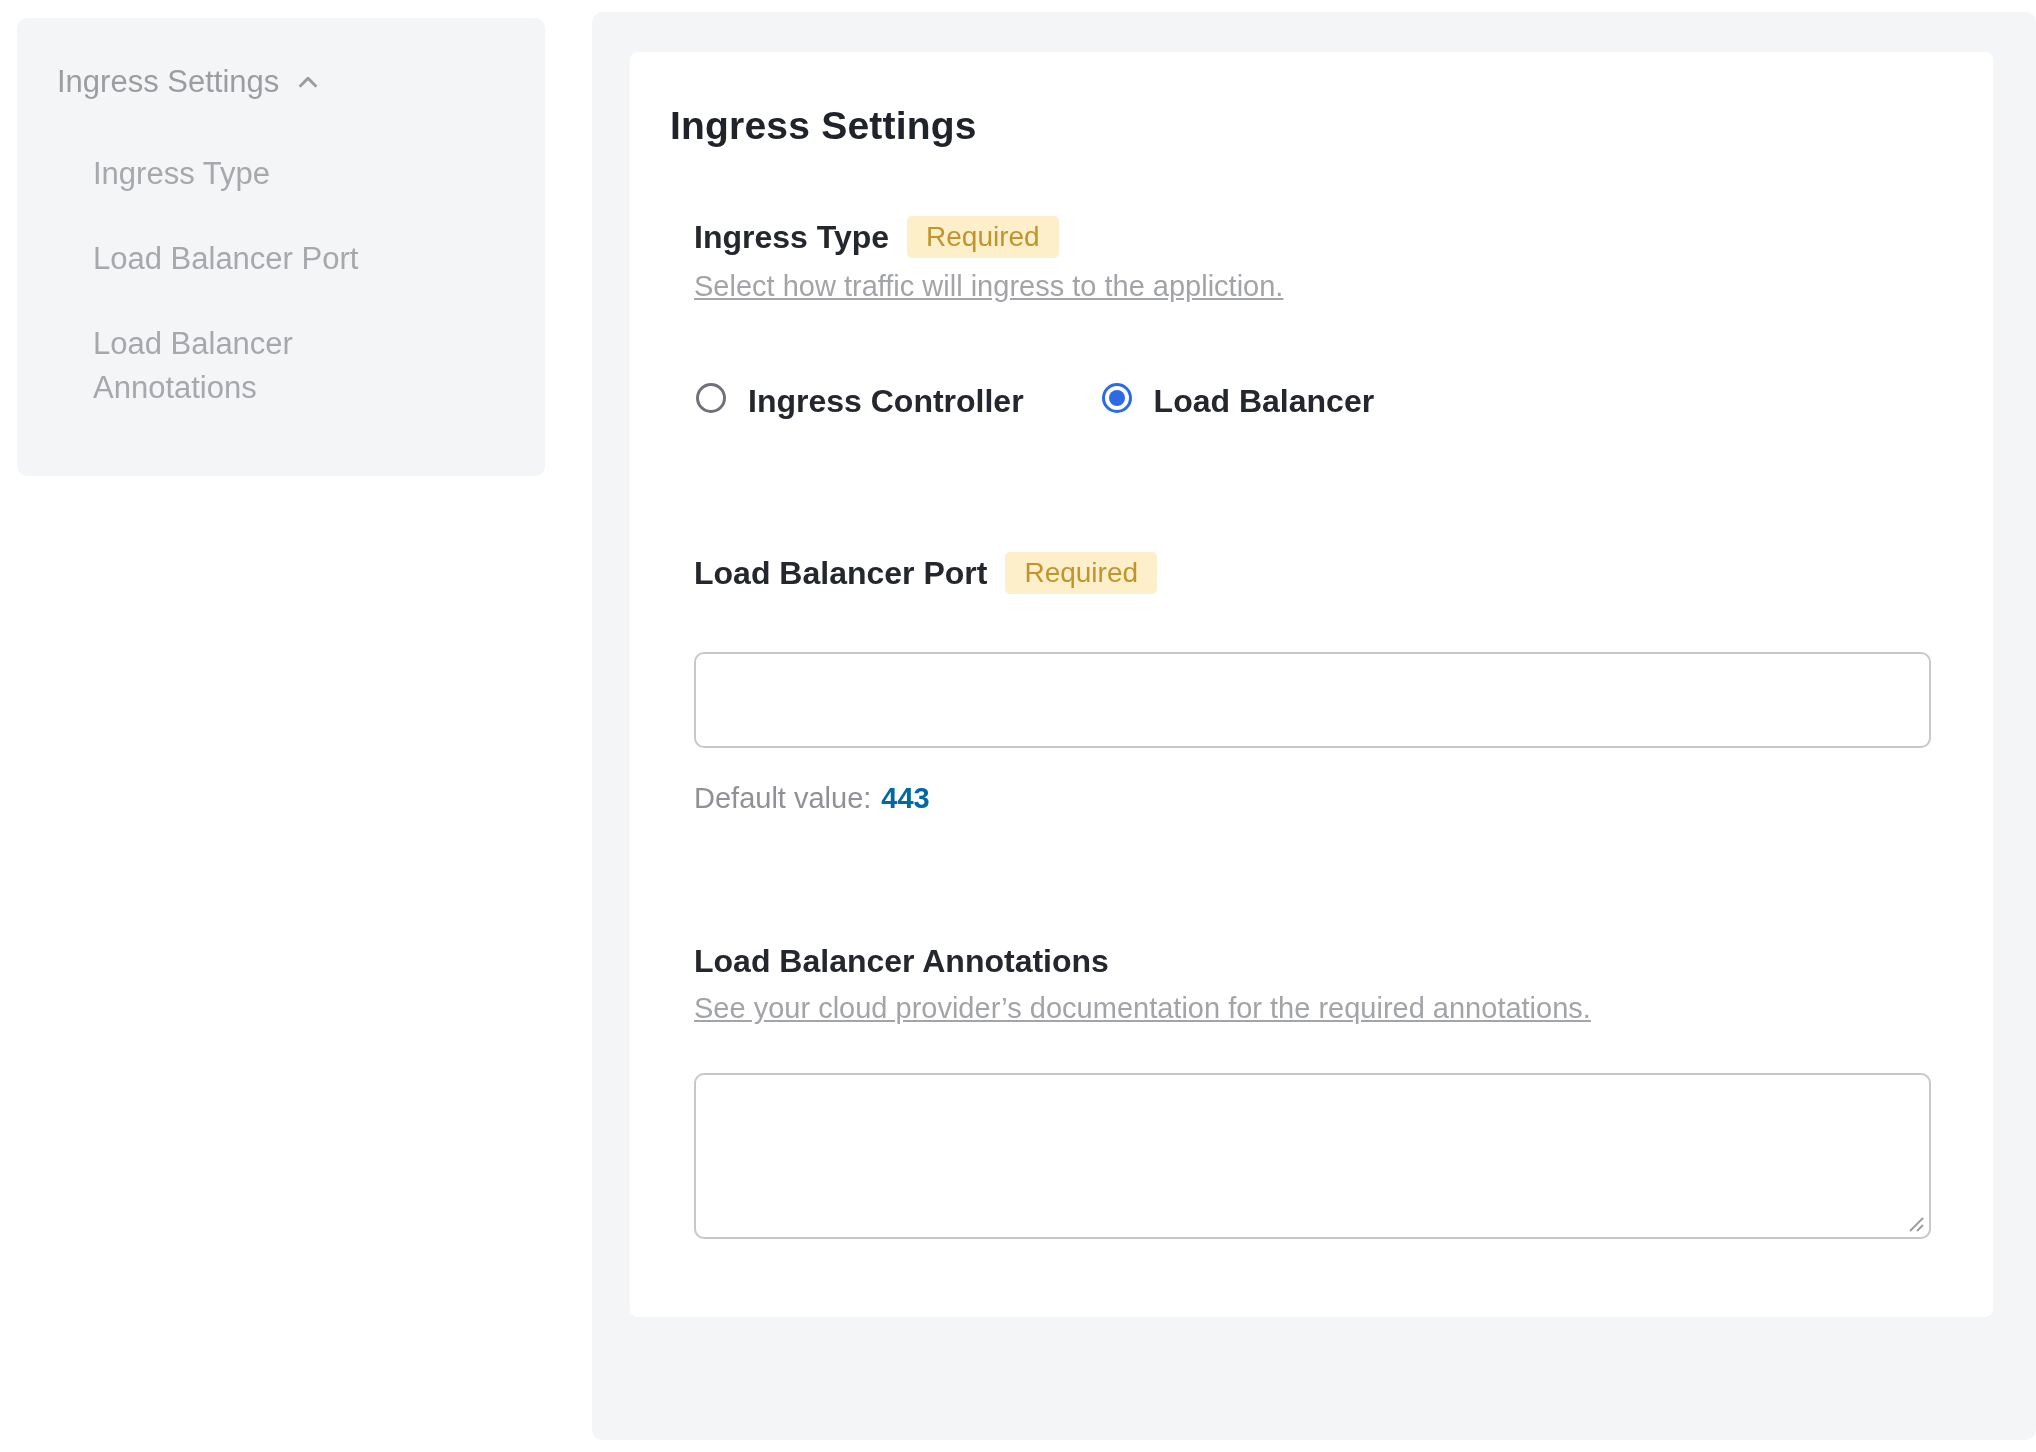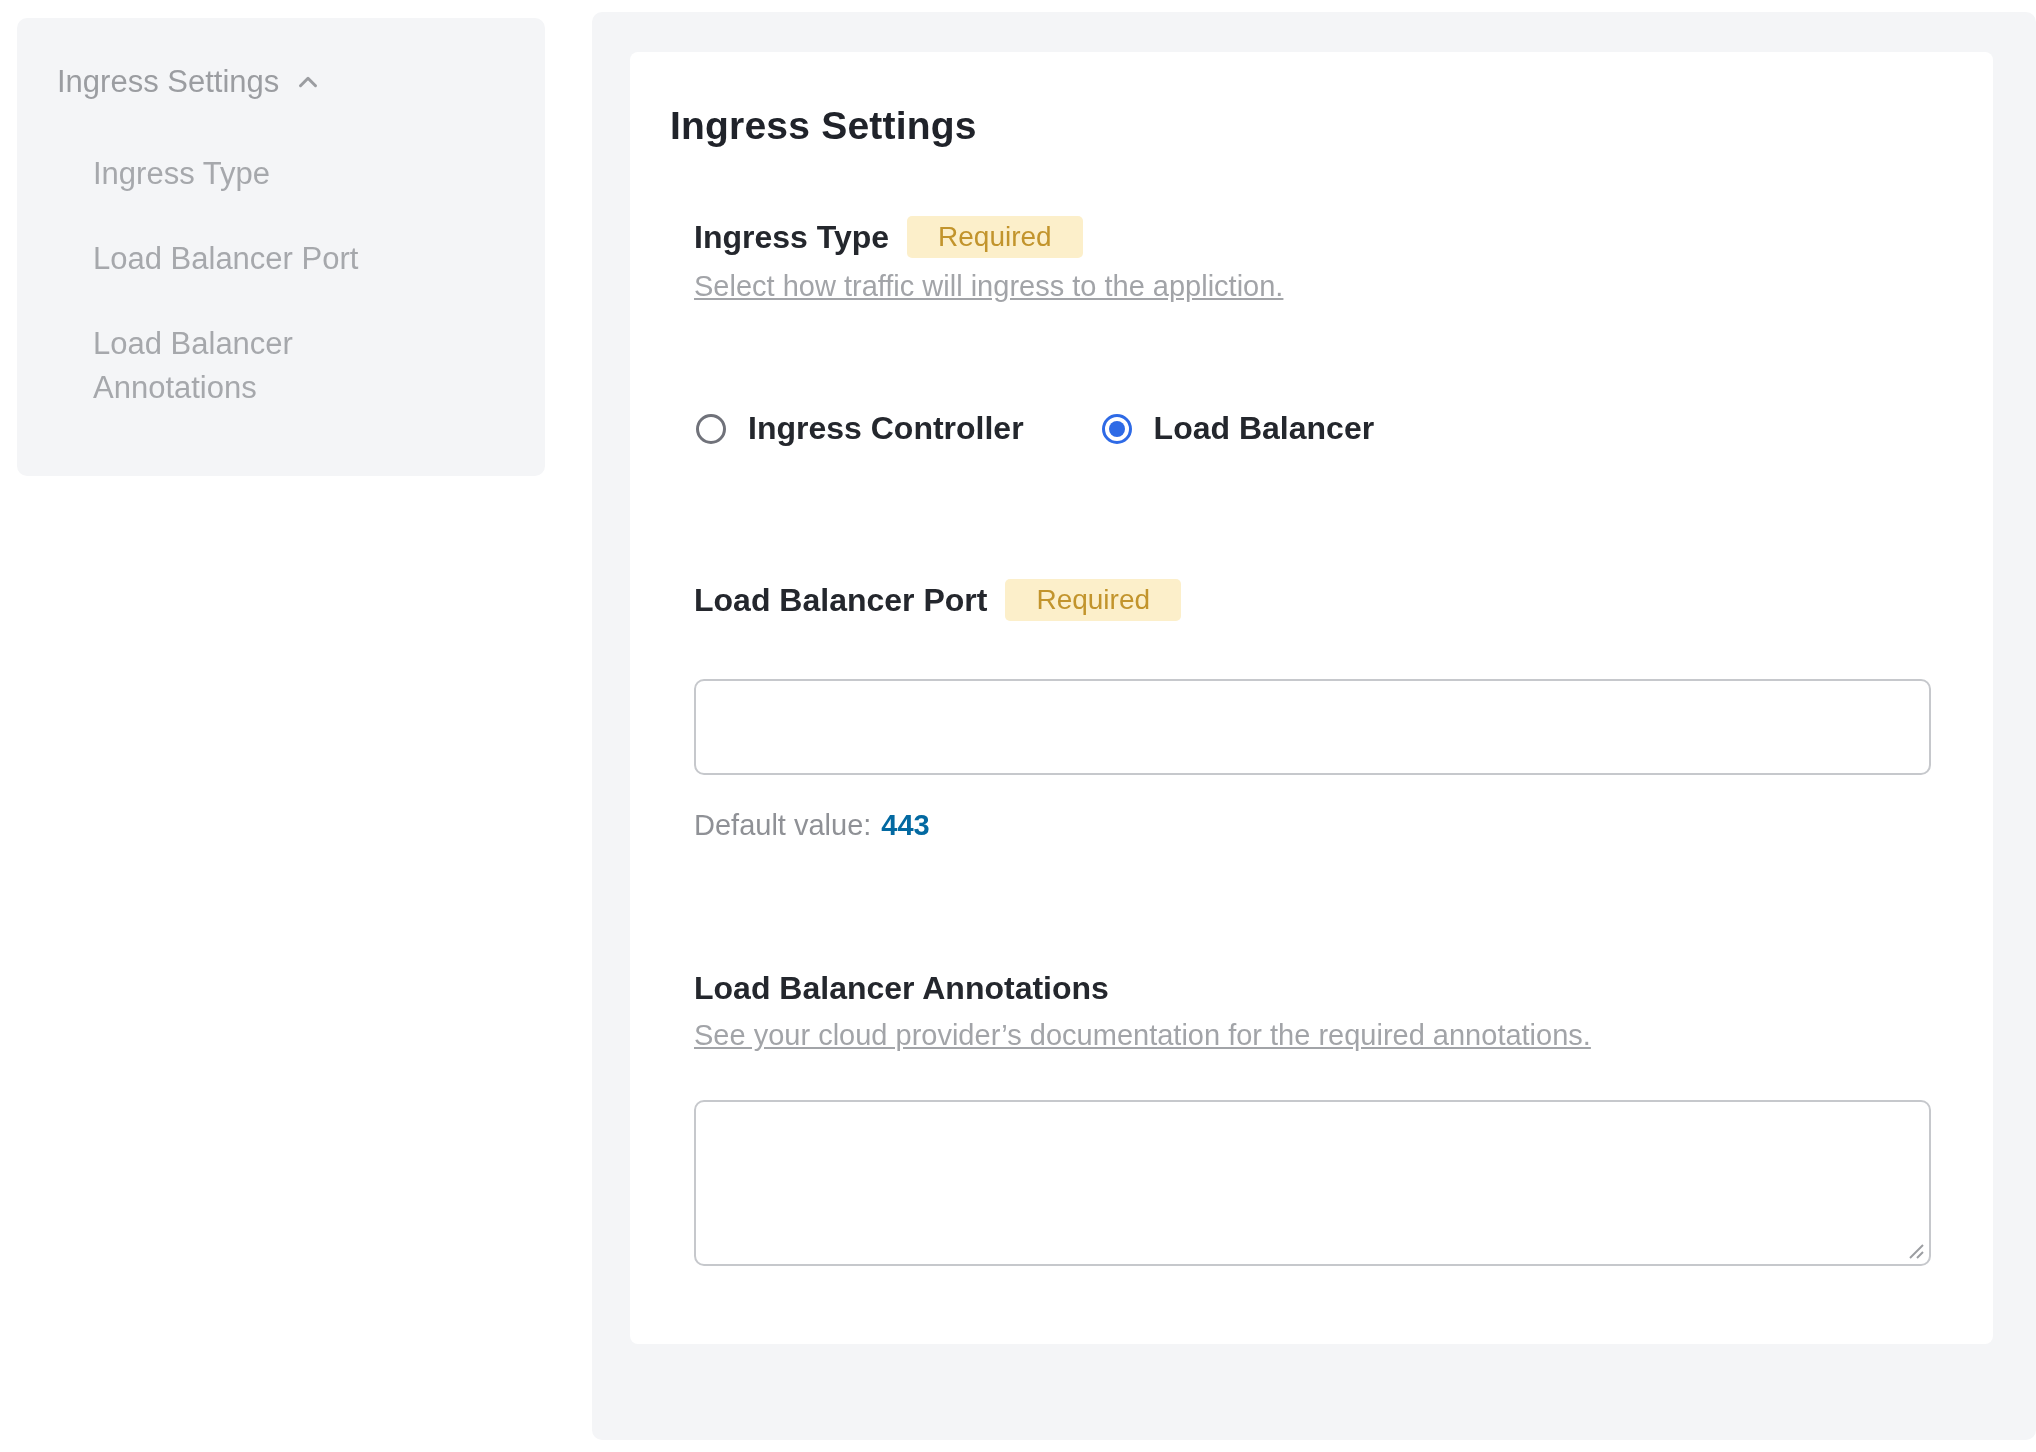"Required" .required-badge { padding: 5px 31px -> 5px 19px }
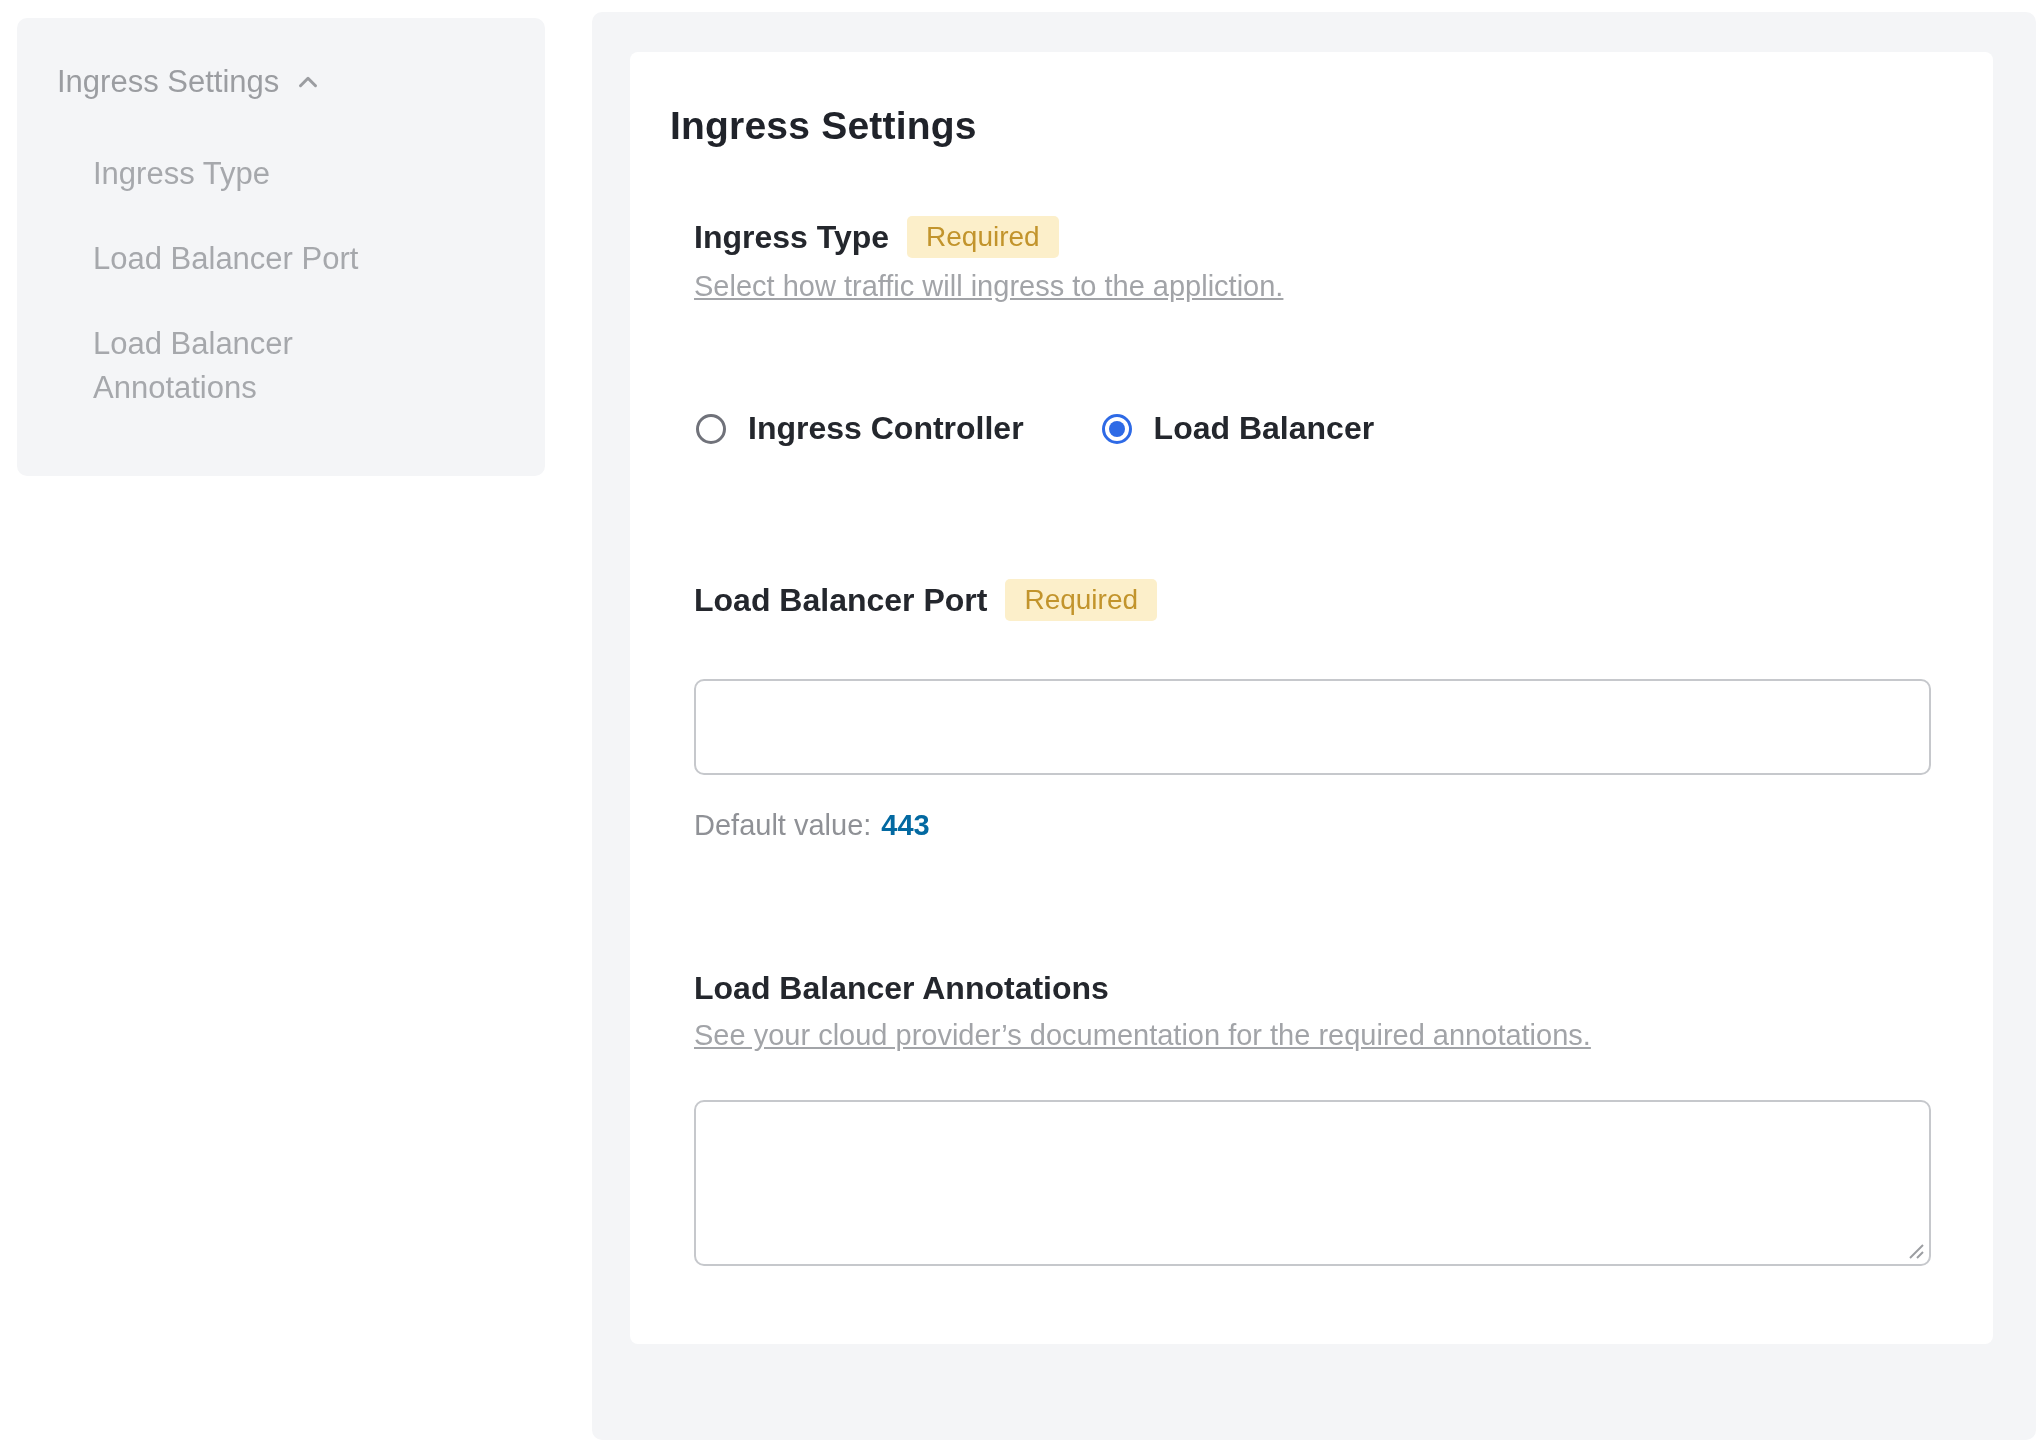"Ingress Controller" .radio-option { align-items: center -> none; margin-top: 27px -> none }
